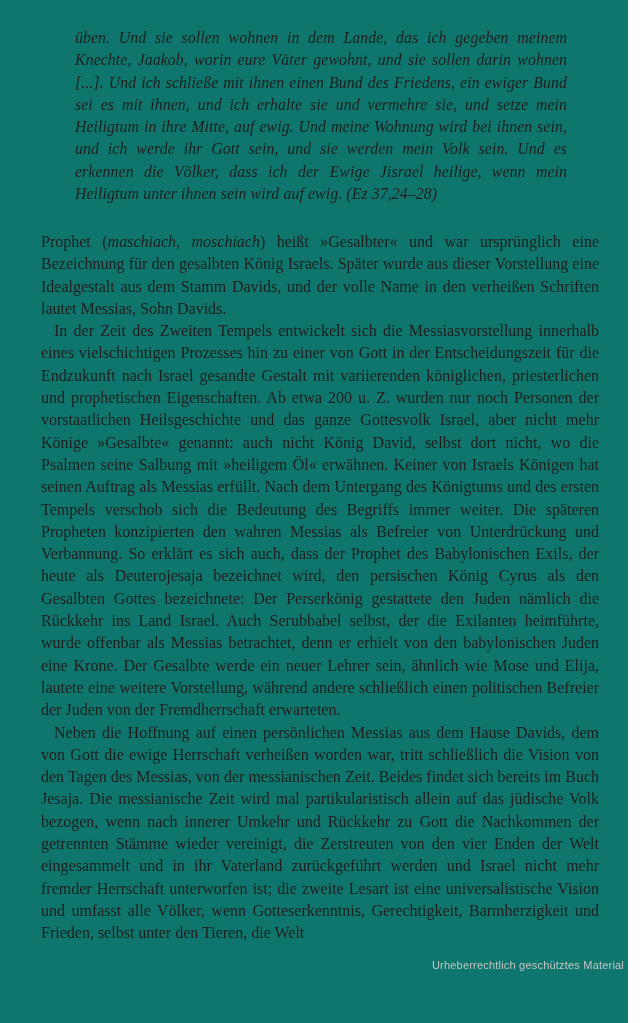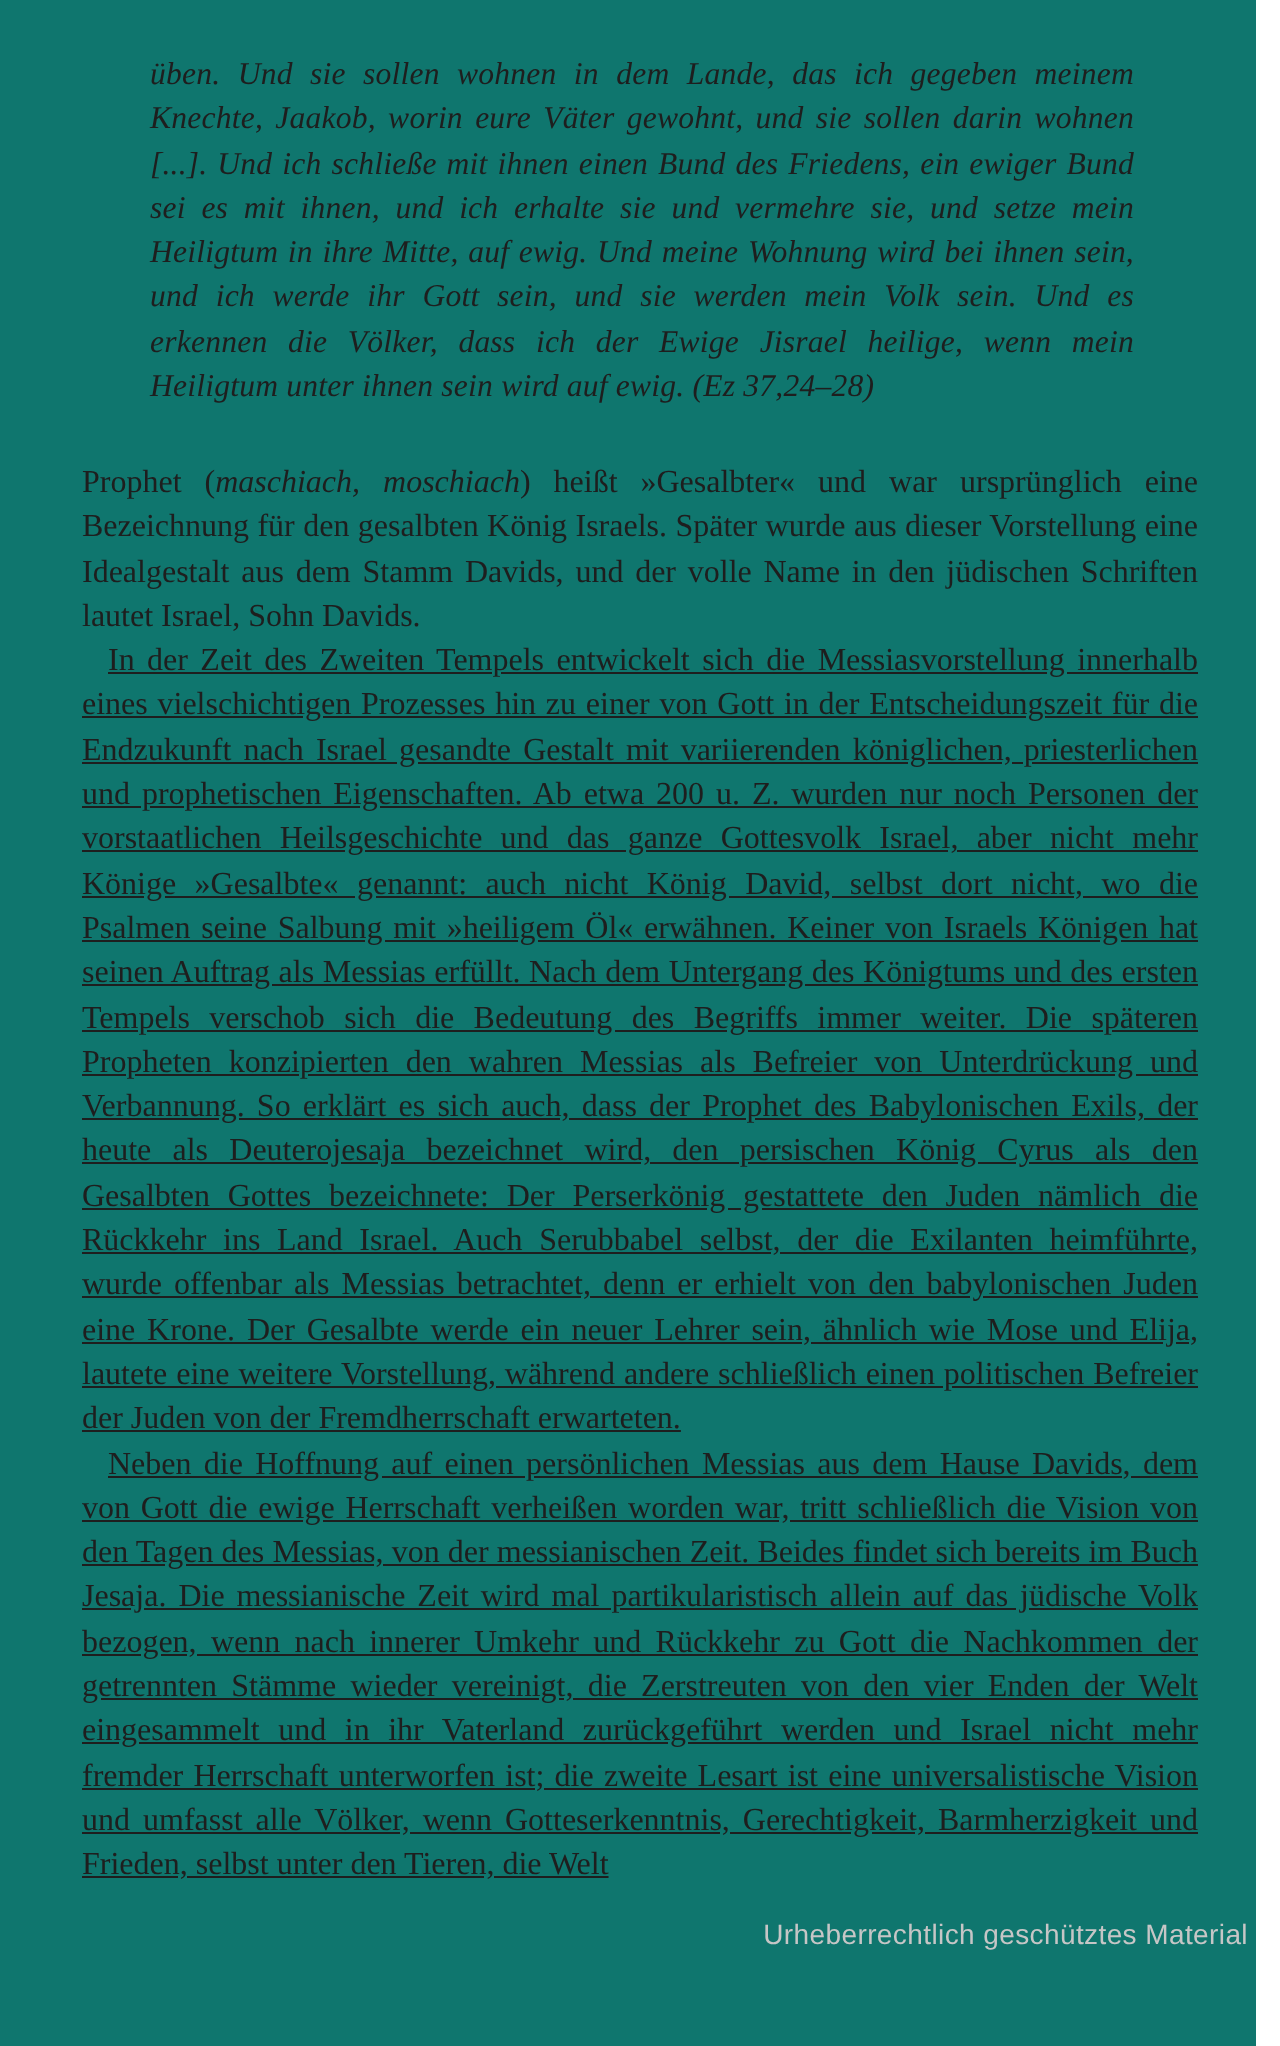") heißt »Gesalbter« und war" span { text: jüdischen Schriften lautet Israel -> verheißen Schriften lautet Messias }
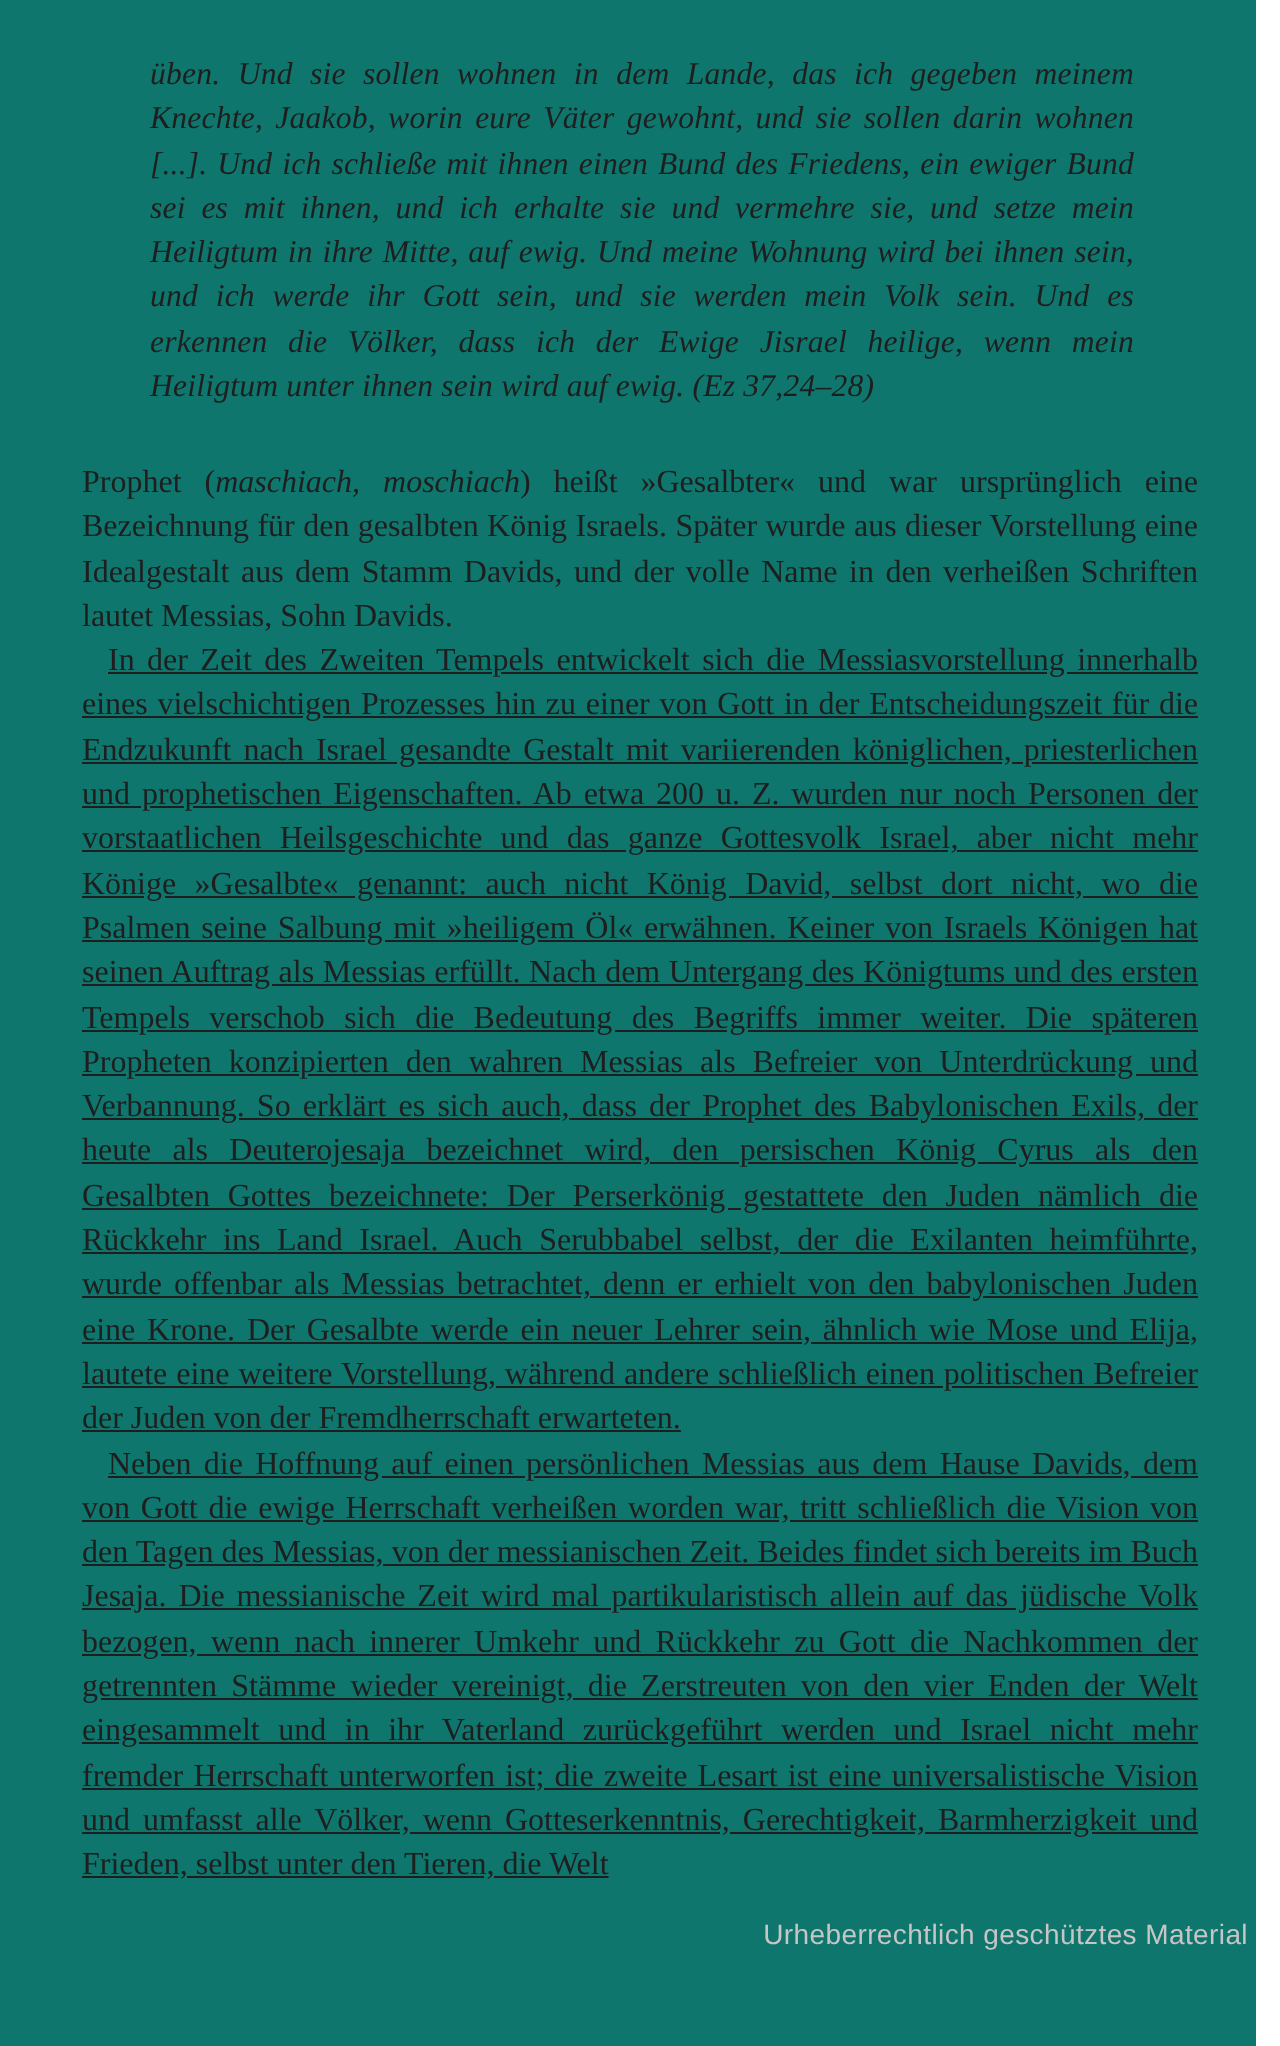"In der Zeit des Zweiten" .body-text p.indent { text-decoration: underline -> none }
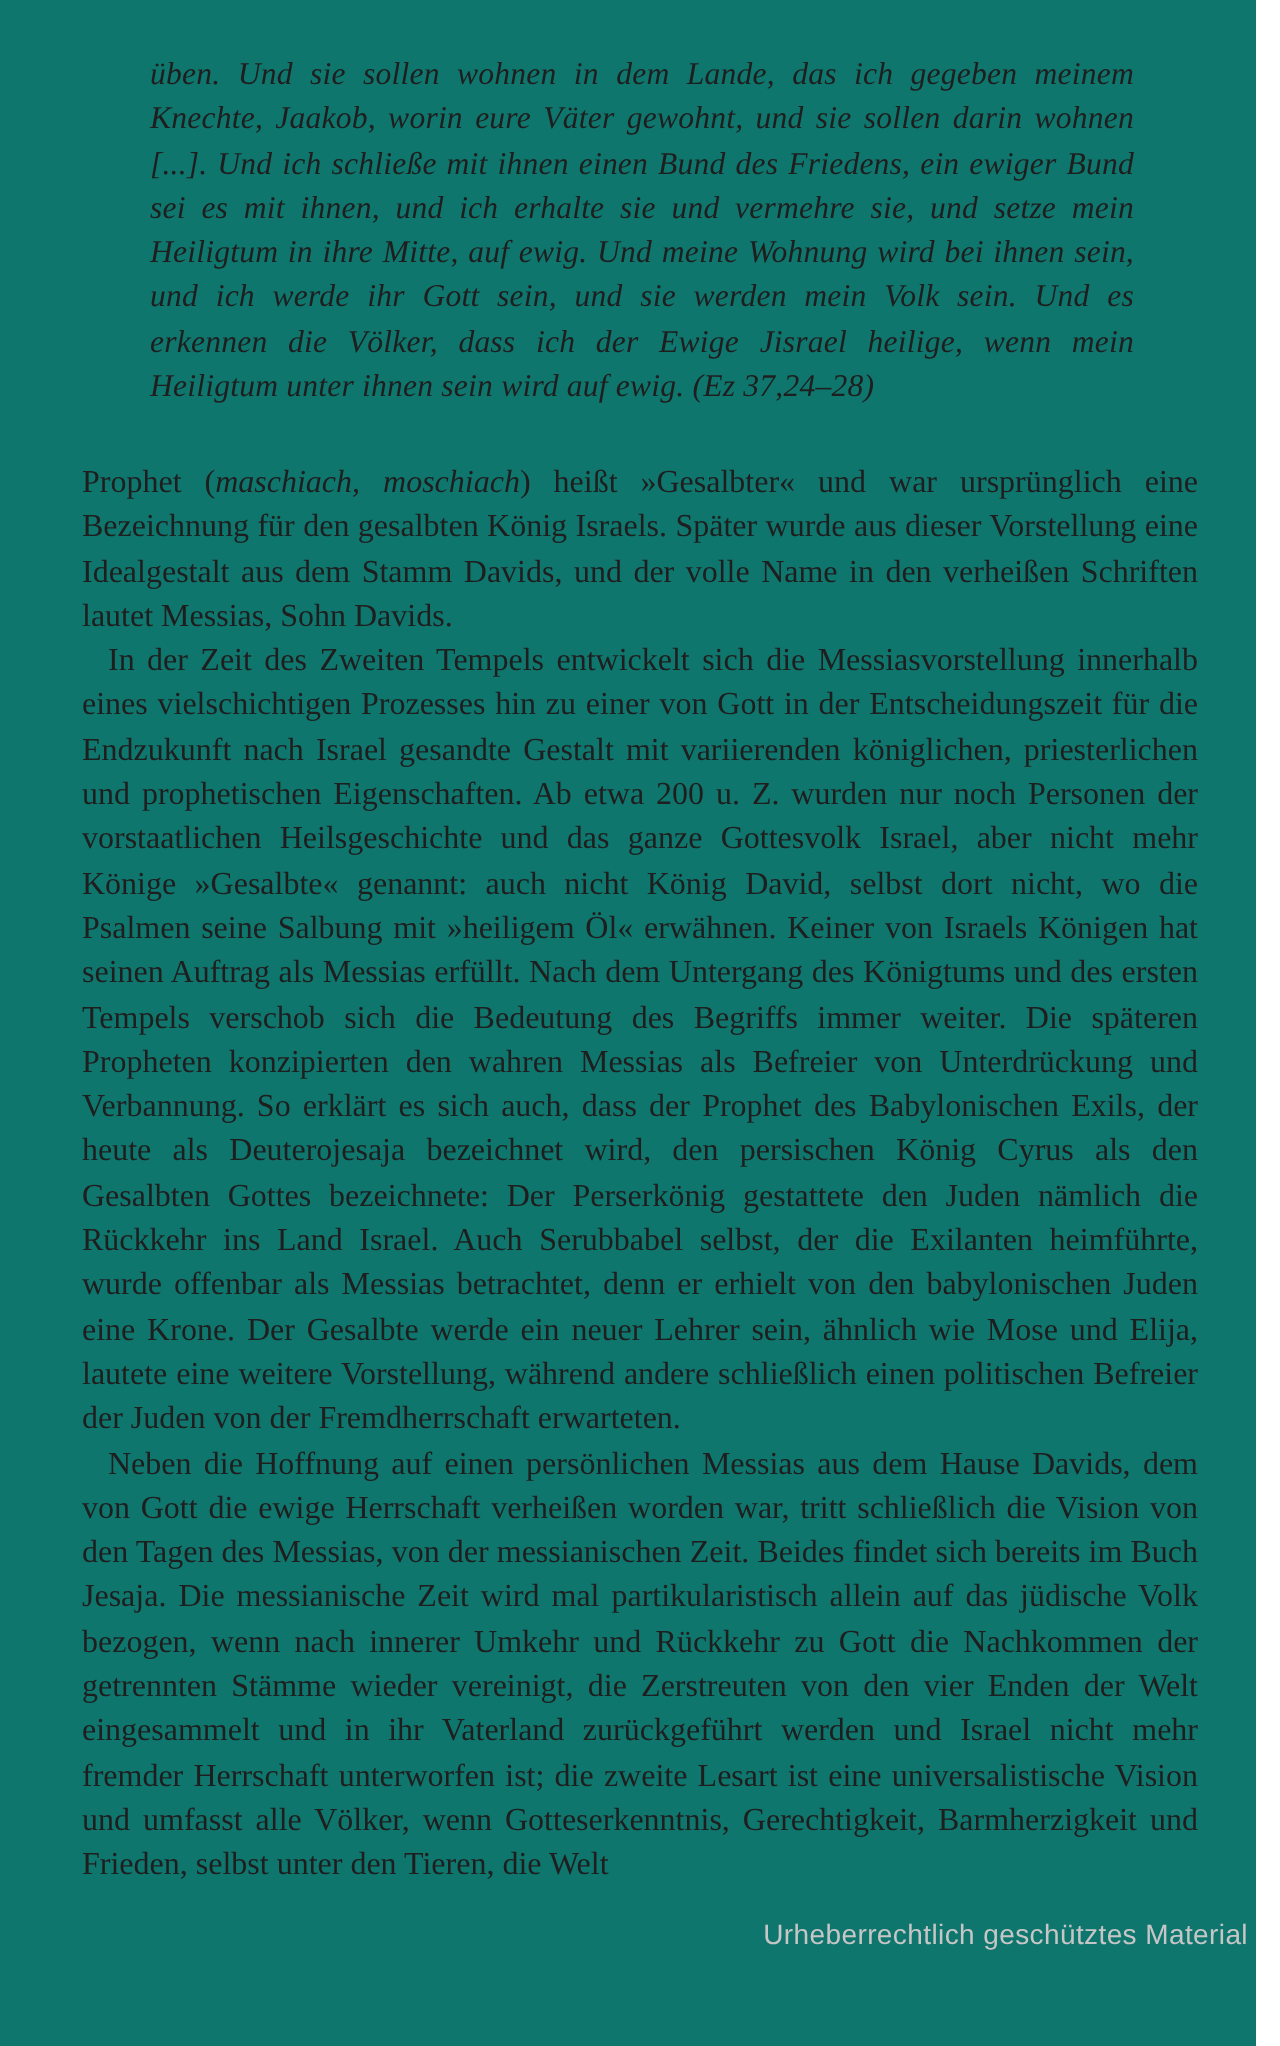"Urheberrechtlich geschütztes Material" .copyright-footer { font-size: 14px -> 11px }
